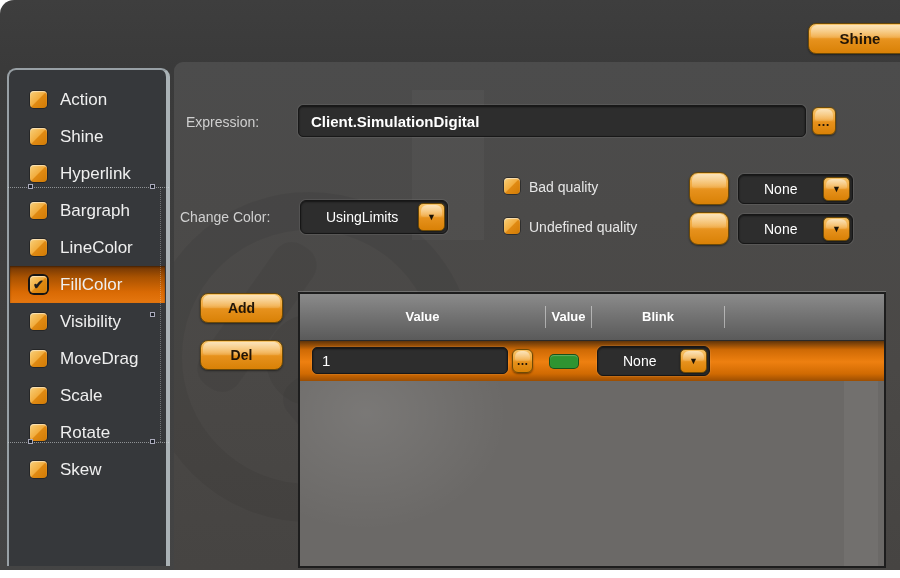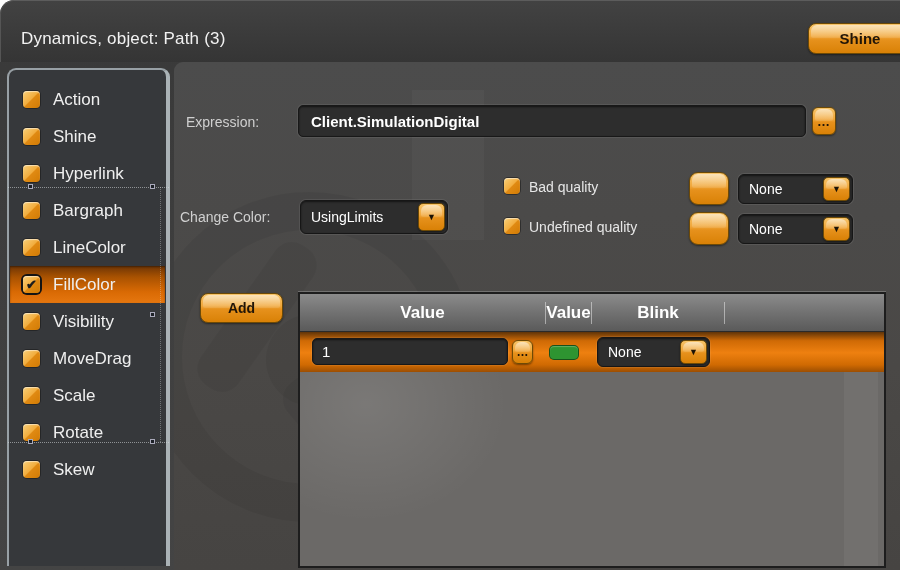"Dynamics, object: Path (3)" div.titlebar { html: <div> <div>Dynamics, object: Path (3)</div> </div> -> none }
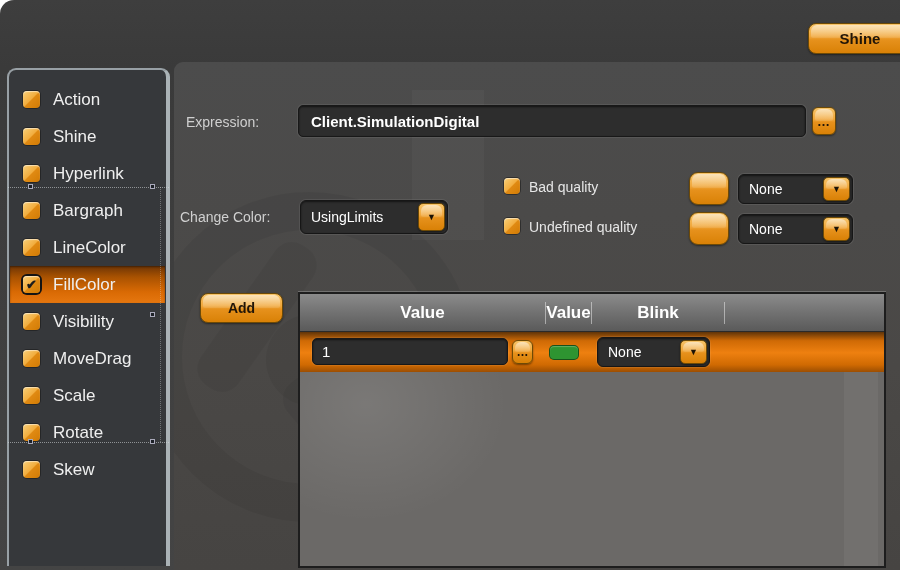"Action" .side-item { padding-left: 13px -> 20px }
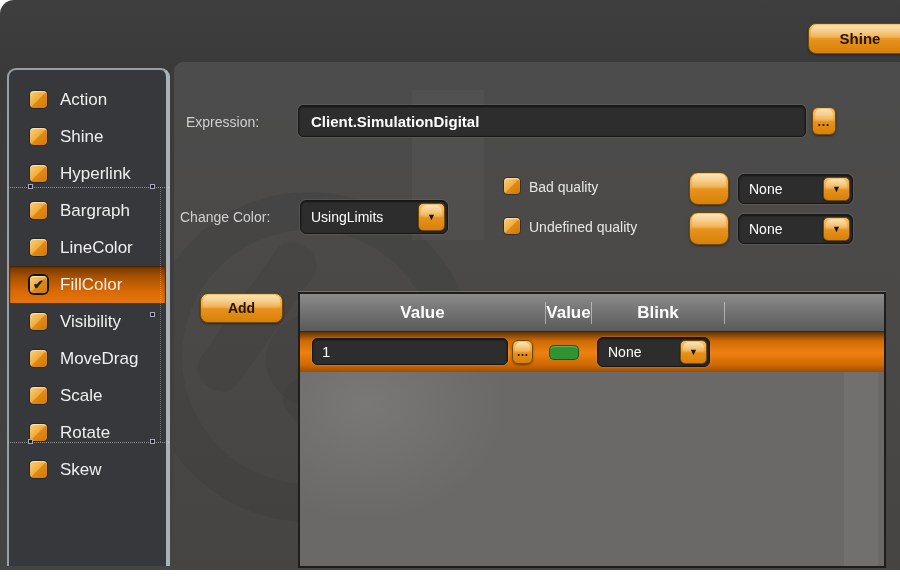"None" .select-value { padding-left: 10px -> 25px }
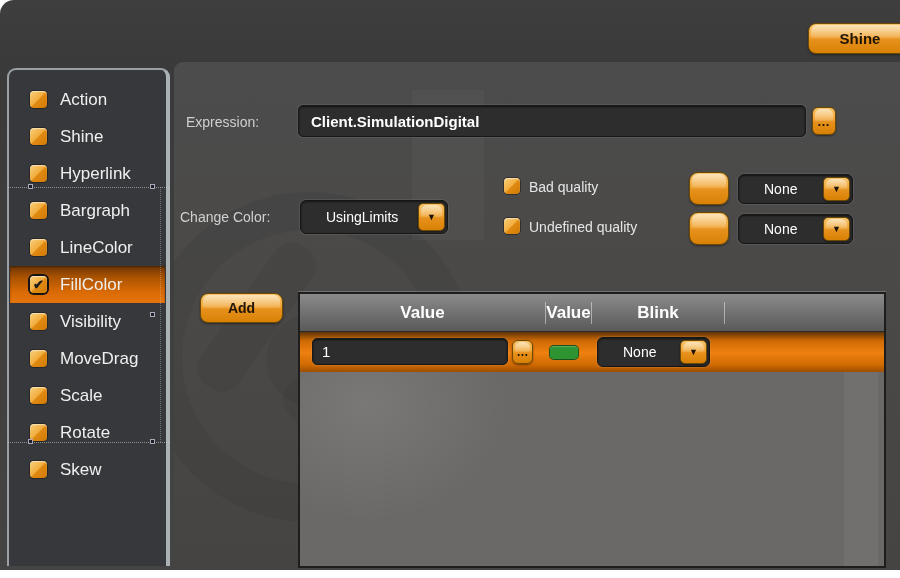"Value" .t-header { font-size: 17px -> 13px; height: 38px -> 47px }
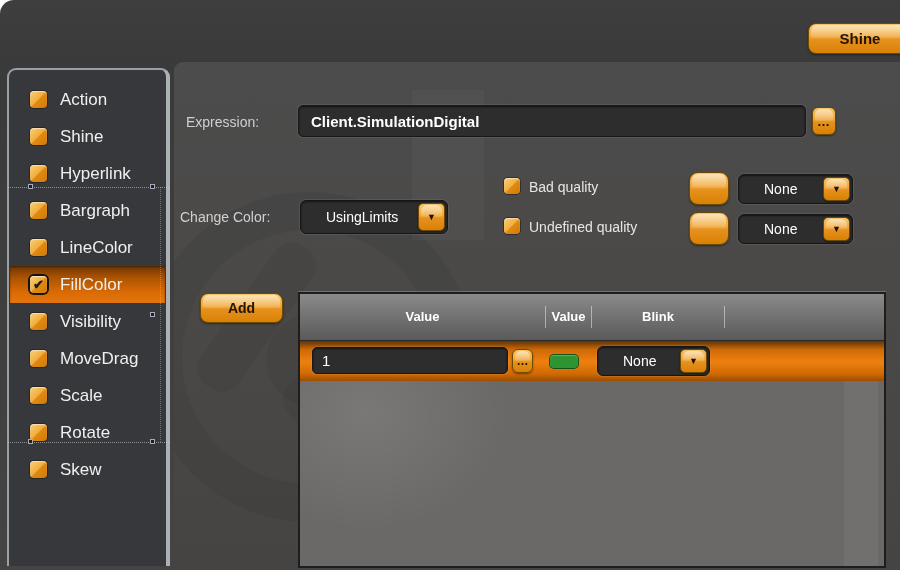"Del" div.gbtn { html: none -> <div> <span>Del</span> </div> }
